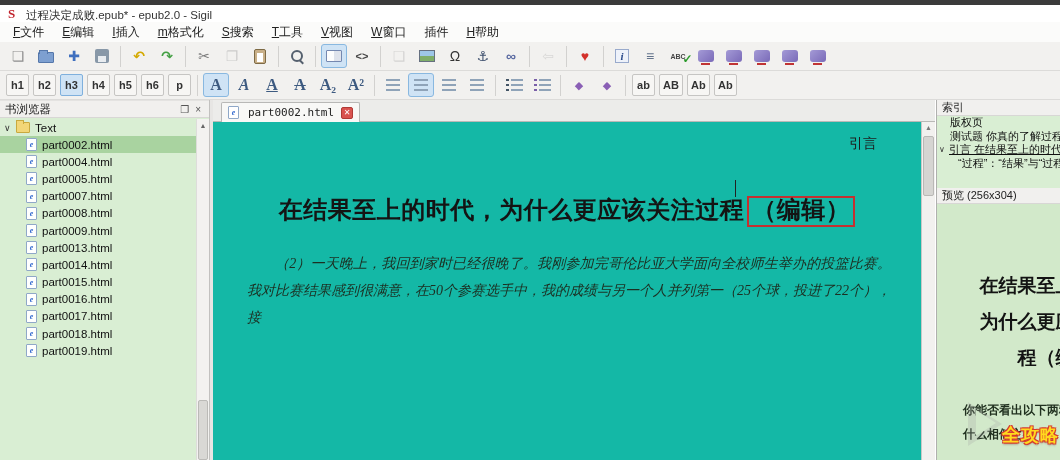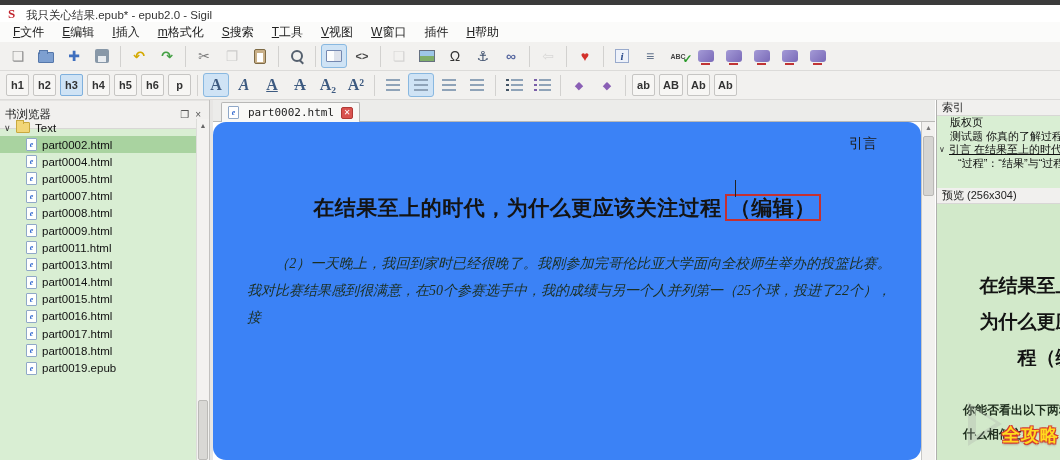"我只关心结果.epub* - epub2.0 - Sigil" span.title-text { text: 我只关心结果.epub -> 过程决定成败.epub }
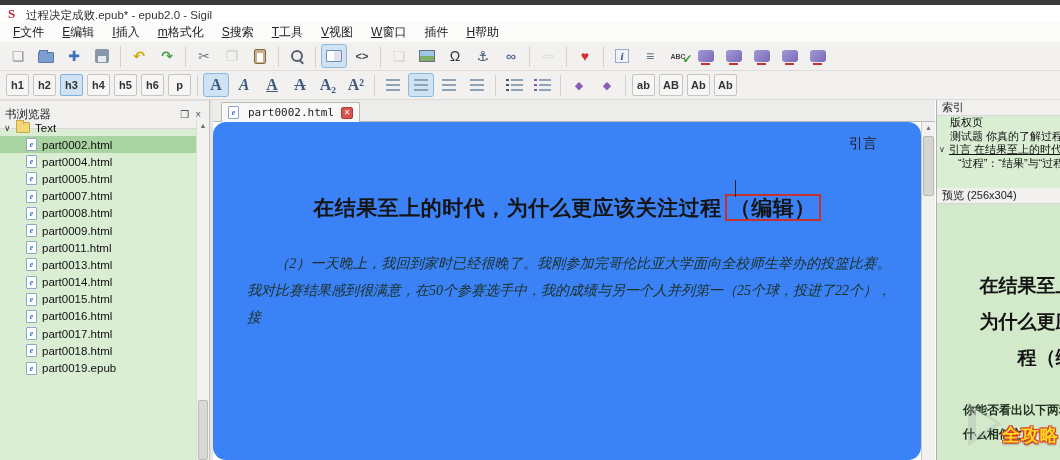"书浏览器" .panel-header { height: 29px -> 18px }
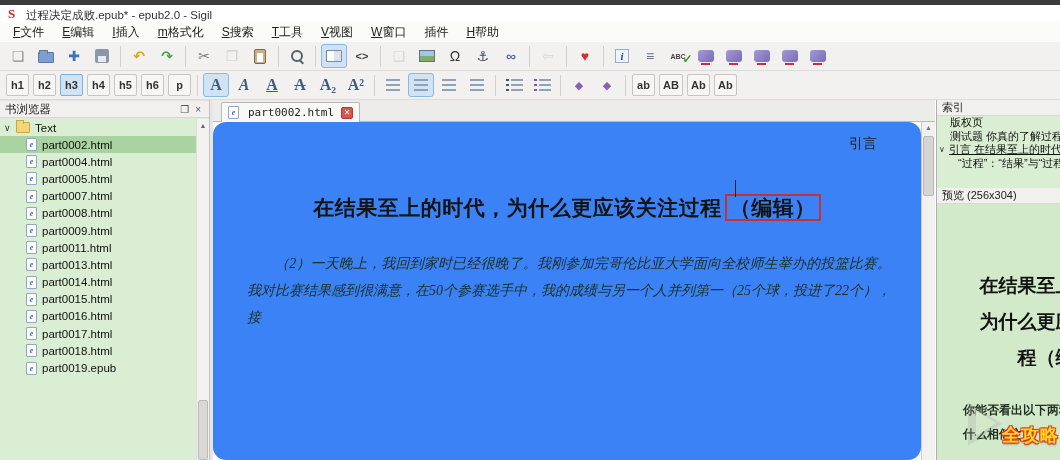"引言" .editor-content { background: #3b82f6 -> #14b8a6; border-radius: 13px -> none }
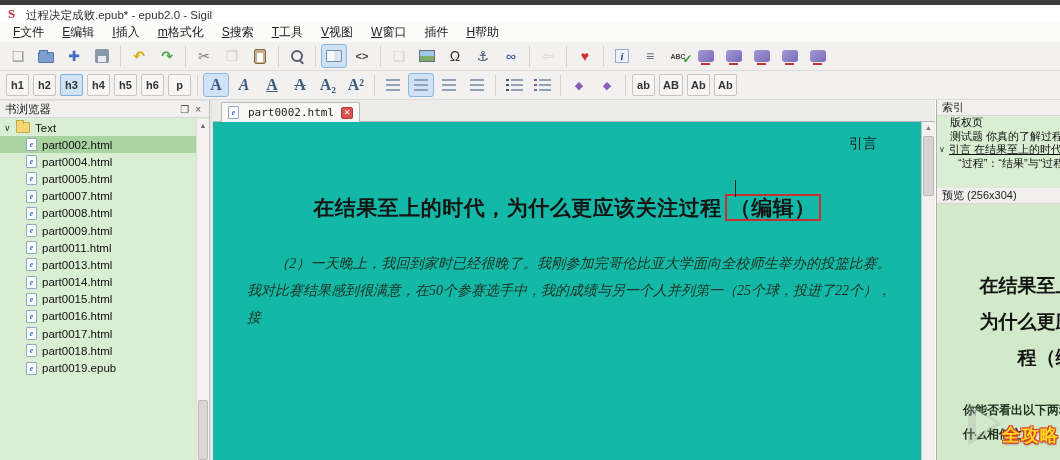"在结果至上的时代，为什么更应该关注过程 （编辑）" .doc-heading { font-family: none -> Liberation Mono, monospace; font-size: 21px -> 24px }
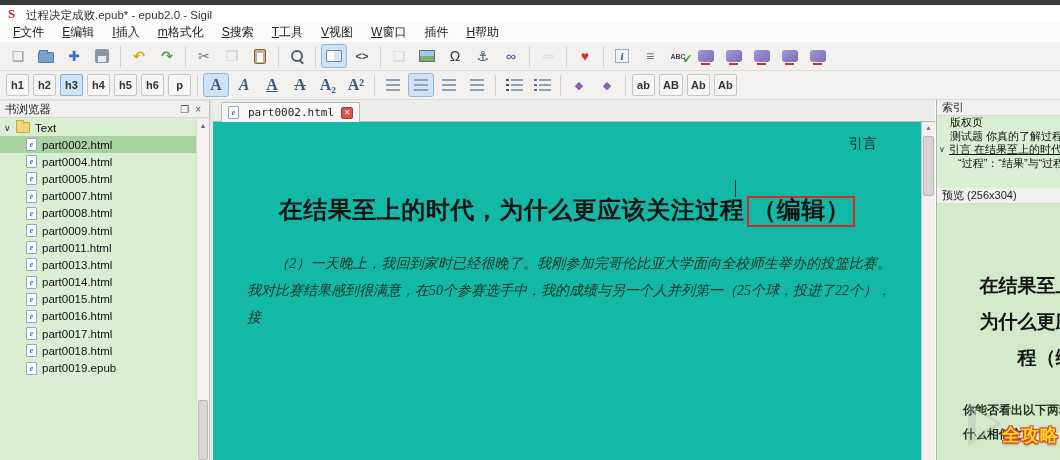"part0011.html" div.file-row { html: <div> <span></span> <span>part0011.html</span> </div> -> none }
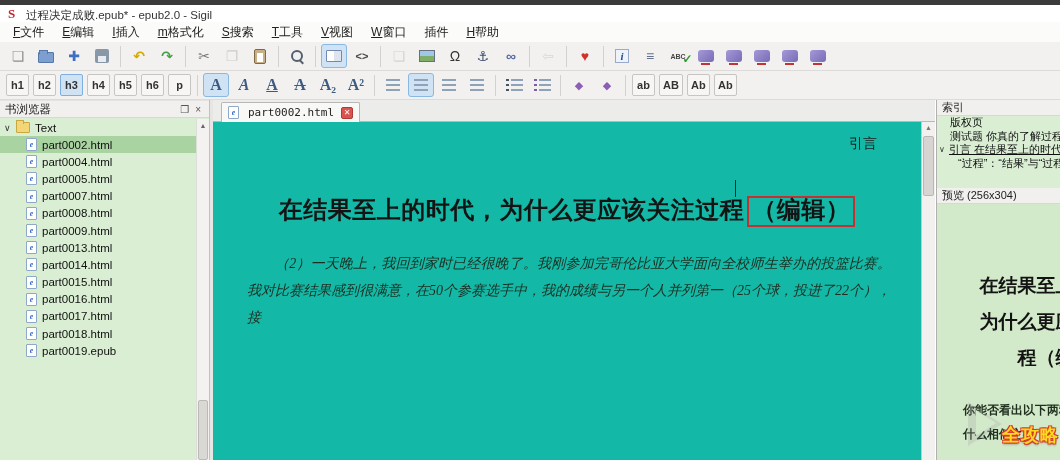"part0019.epub" span { text: part0019.epub -> part0019.html }
